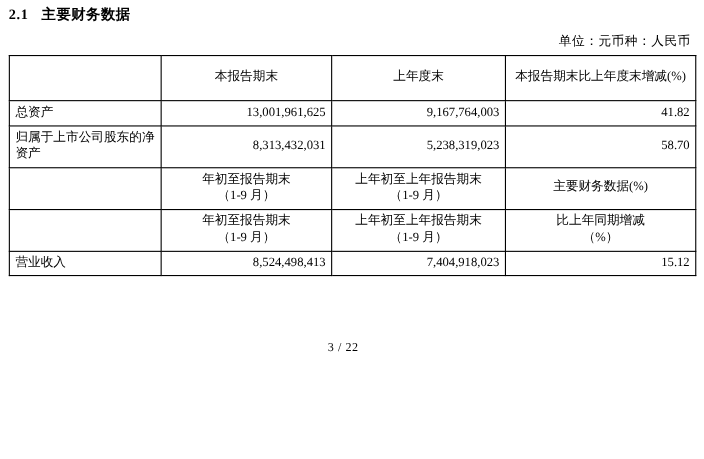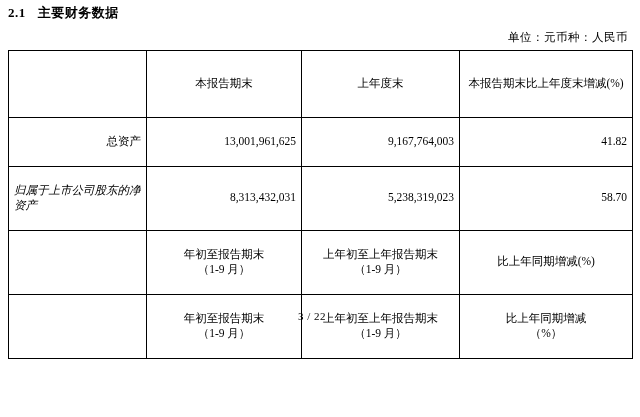"本报告期末" table.fin td { padding: 16px 5px -> 3px 5px }
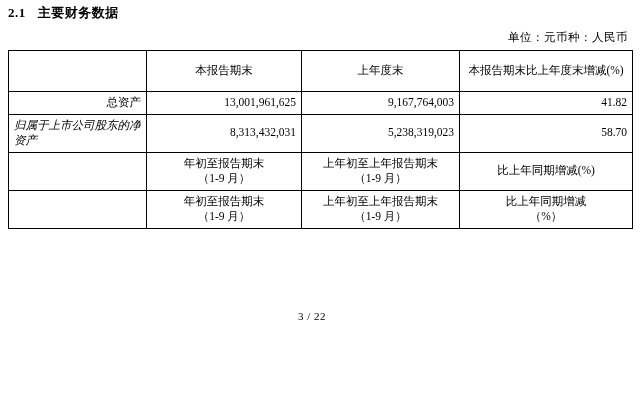"总资产" .lbl { text-align: right -> left }
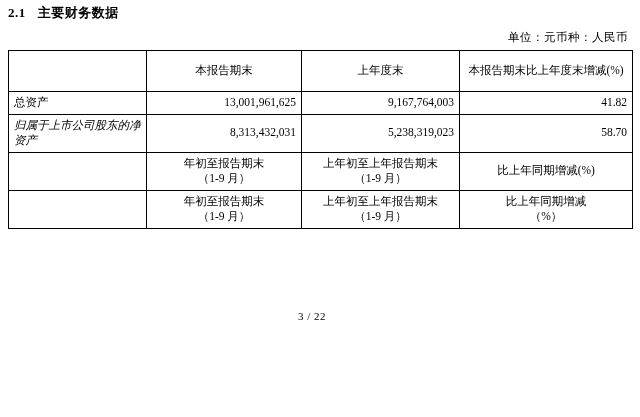"归属于上市公司股东的净资产" .label-2line { font-style: italic -> none }
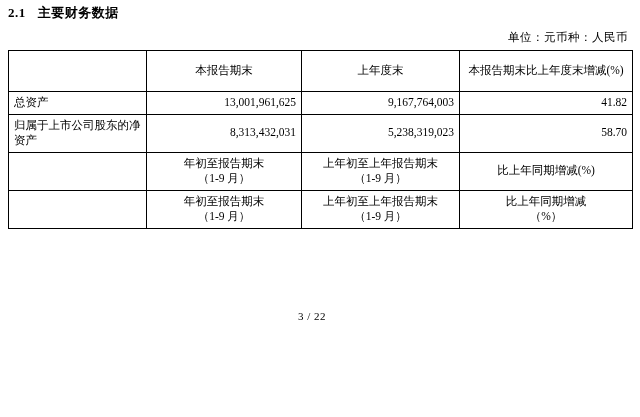"比上年同期增减(%)" td.hdr { text: 比上年同期增减 -> 主要财务数据 }
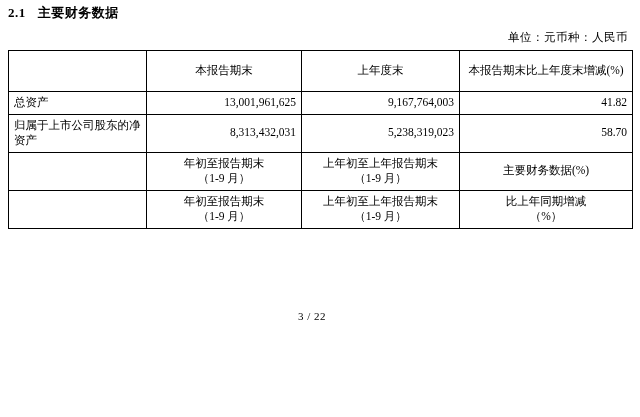"营业收入" tr { html: none -> <tr> <td>营业收入</td> <td>8,524,498,413</td> <td>7,404,918,023</td> <td>15.12</td> </tr> }
